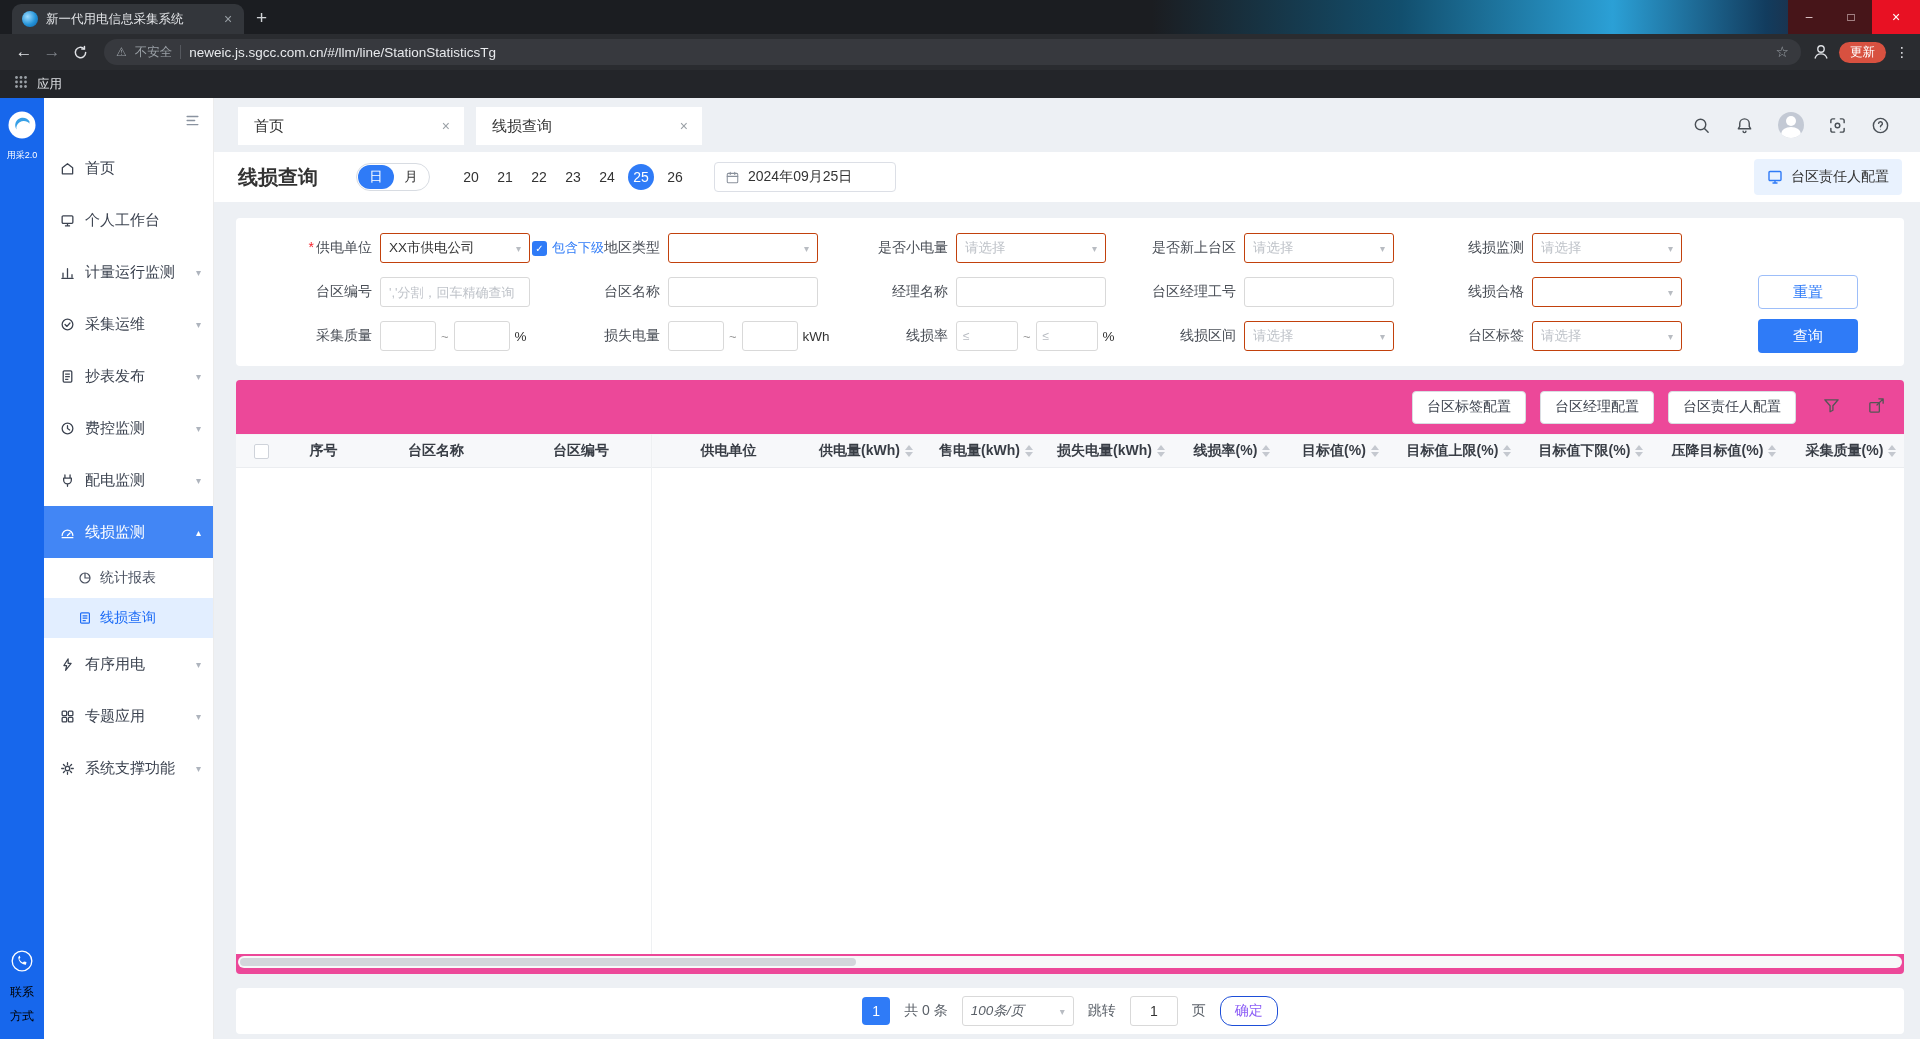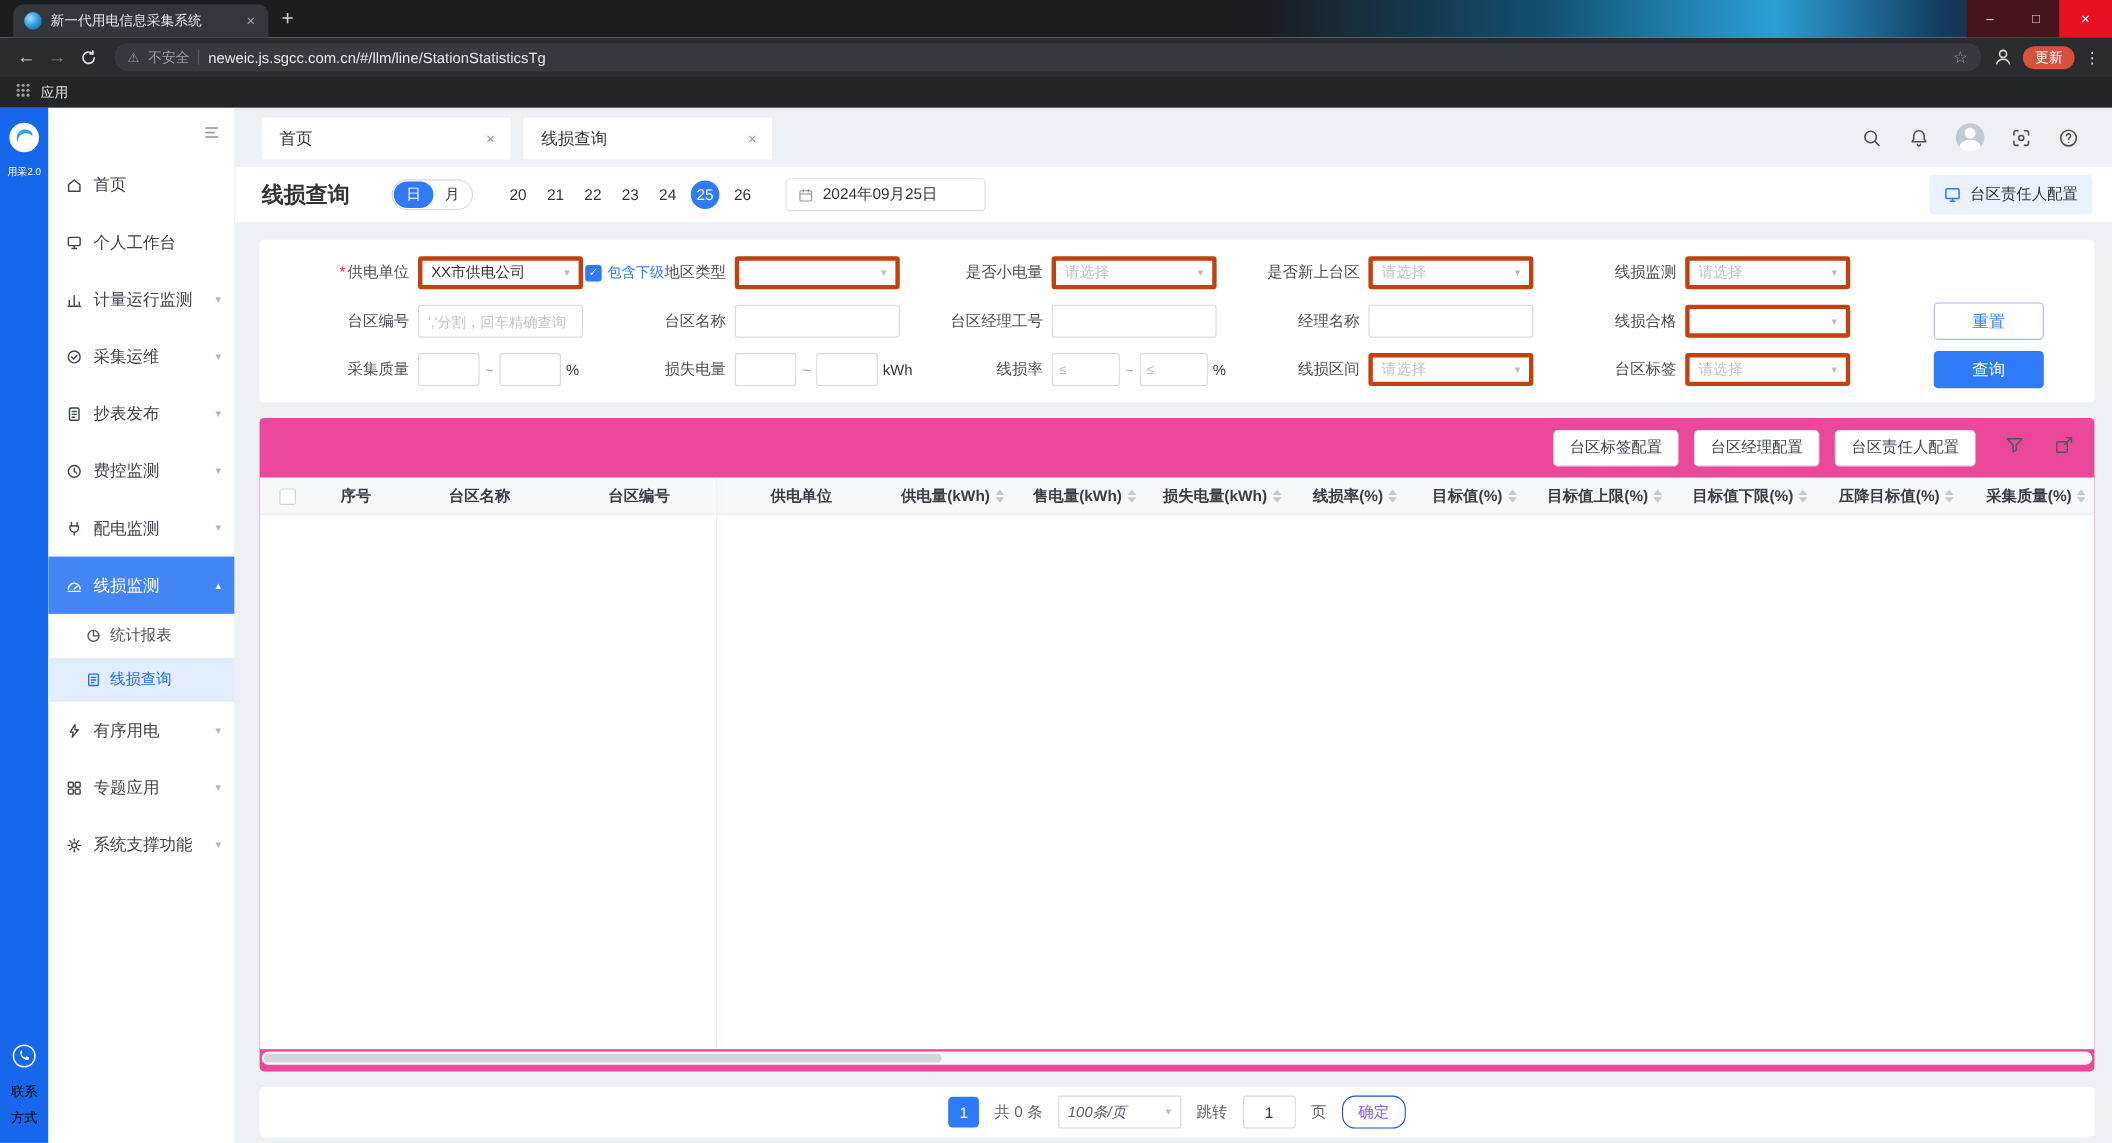"XX市供电公司" .sel { border: 4px solid #c2410c -> 1px solid #c2410c }
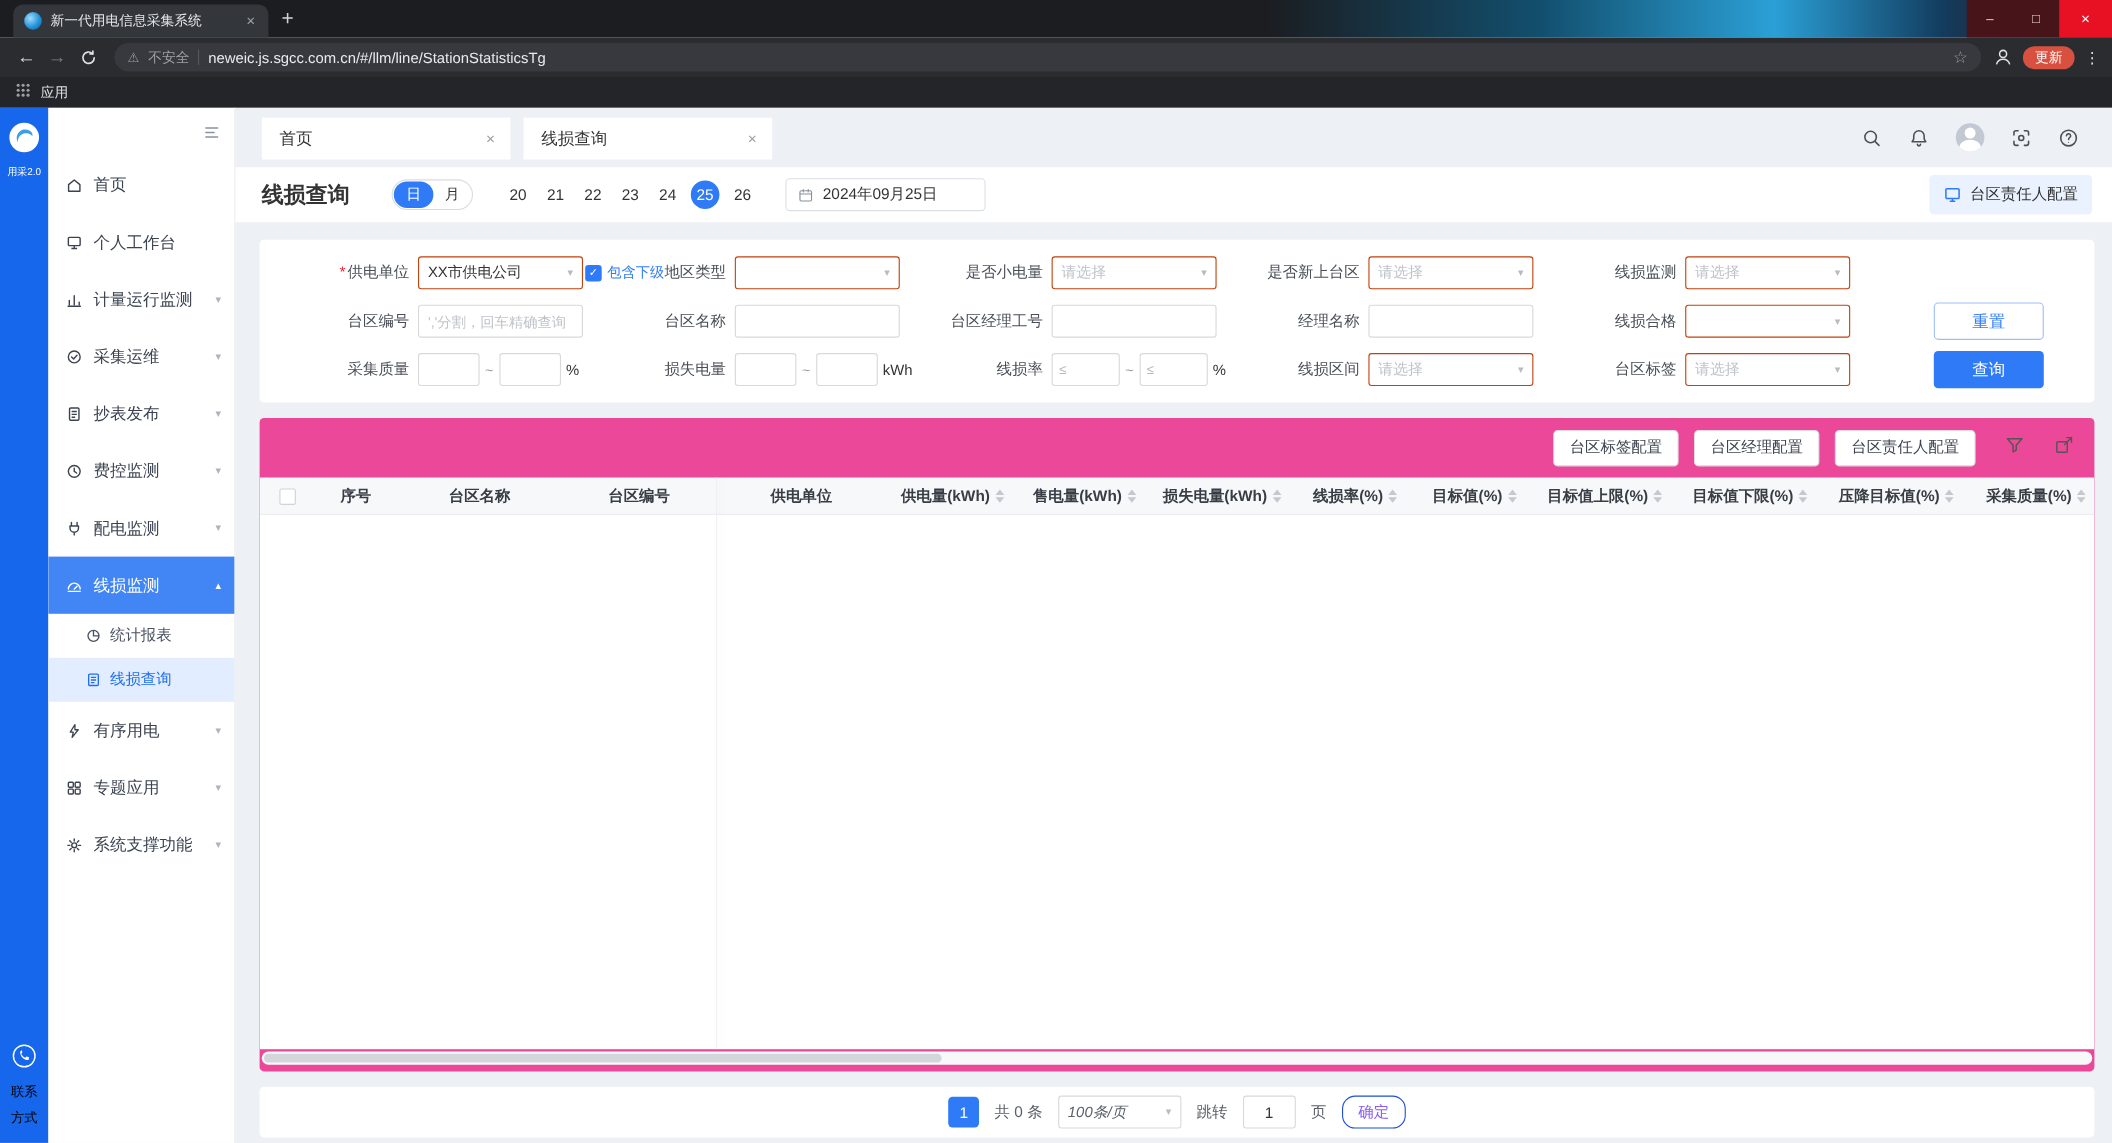"台区经理工号" div.f-group { order: before "经理名称" -> after "经理名称" }
